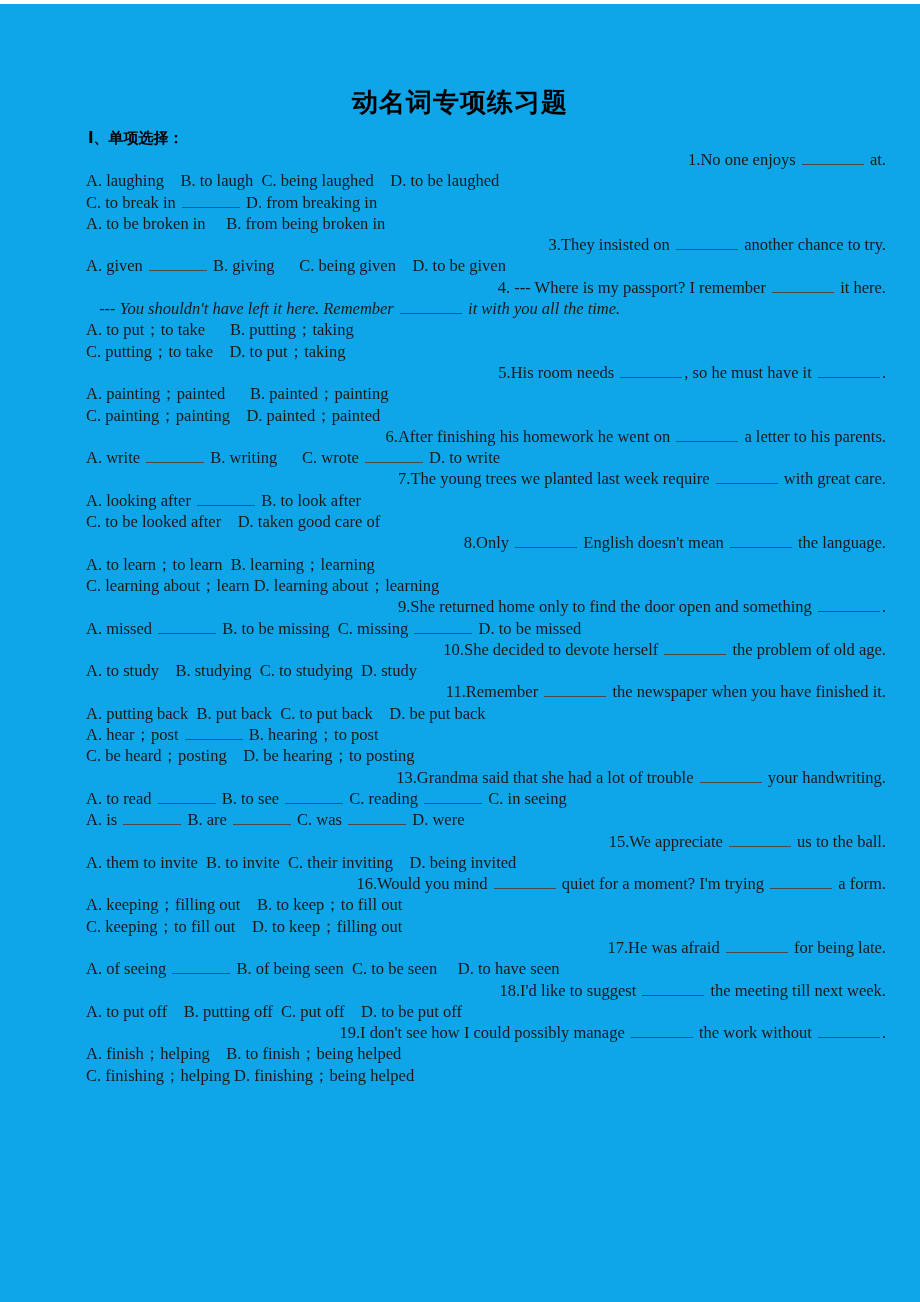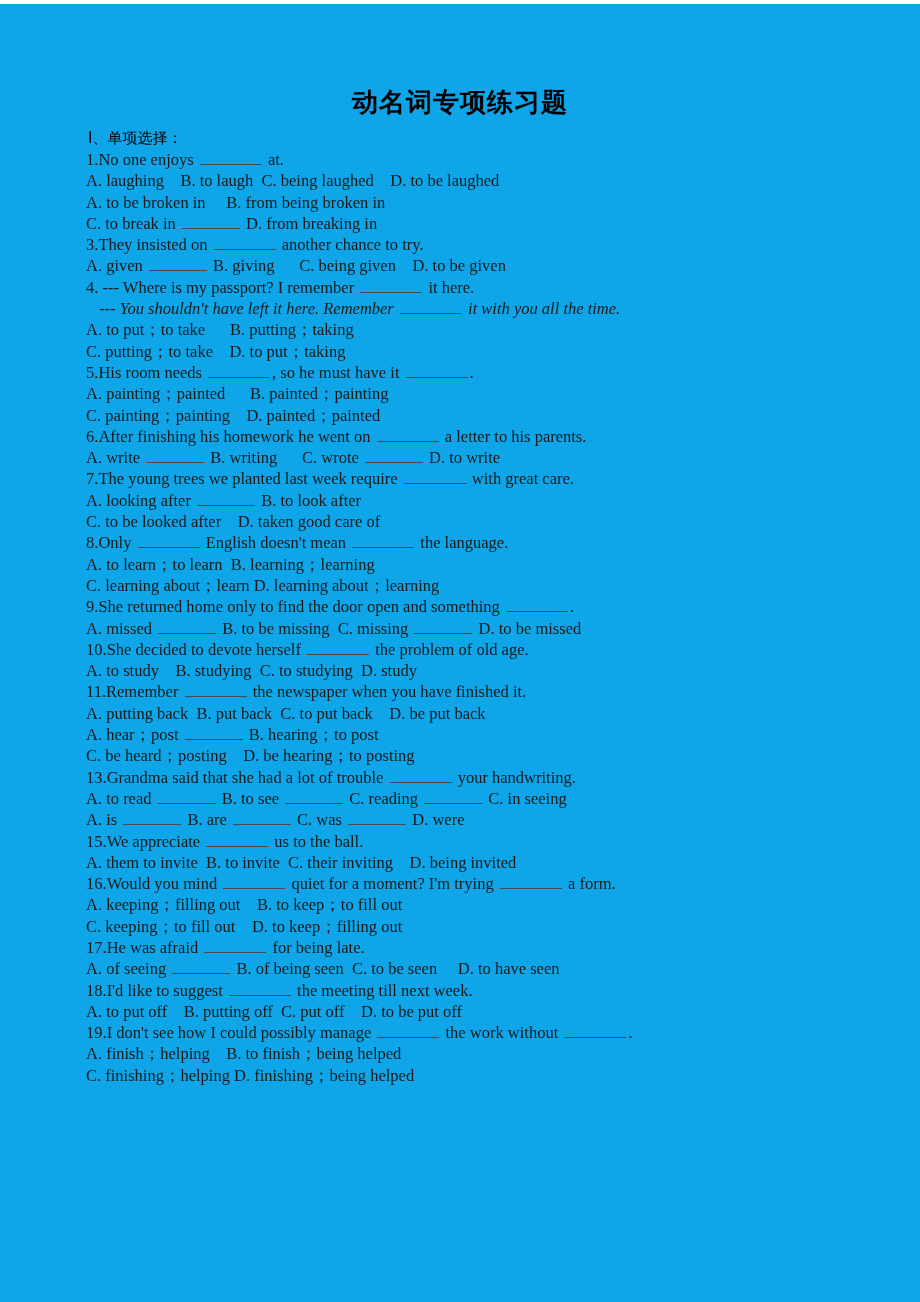"Ⅰ、单项选择：" .section-heading { font-weight: normal -> bold }
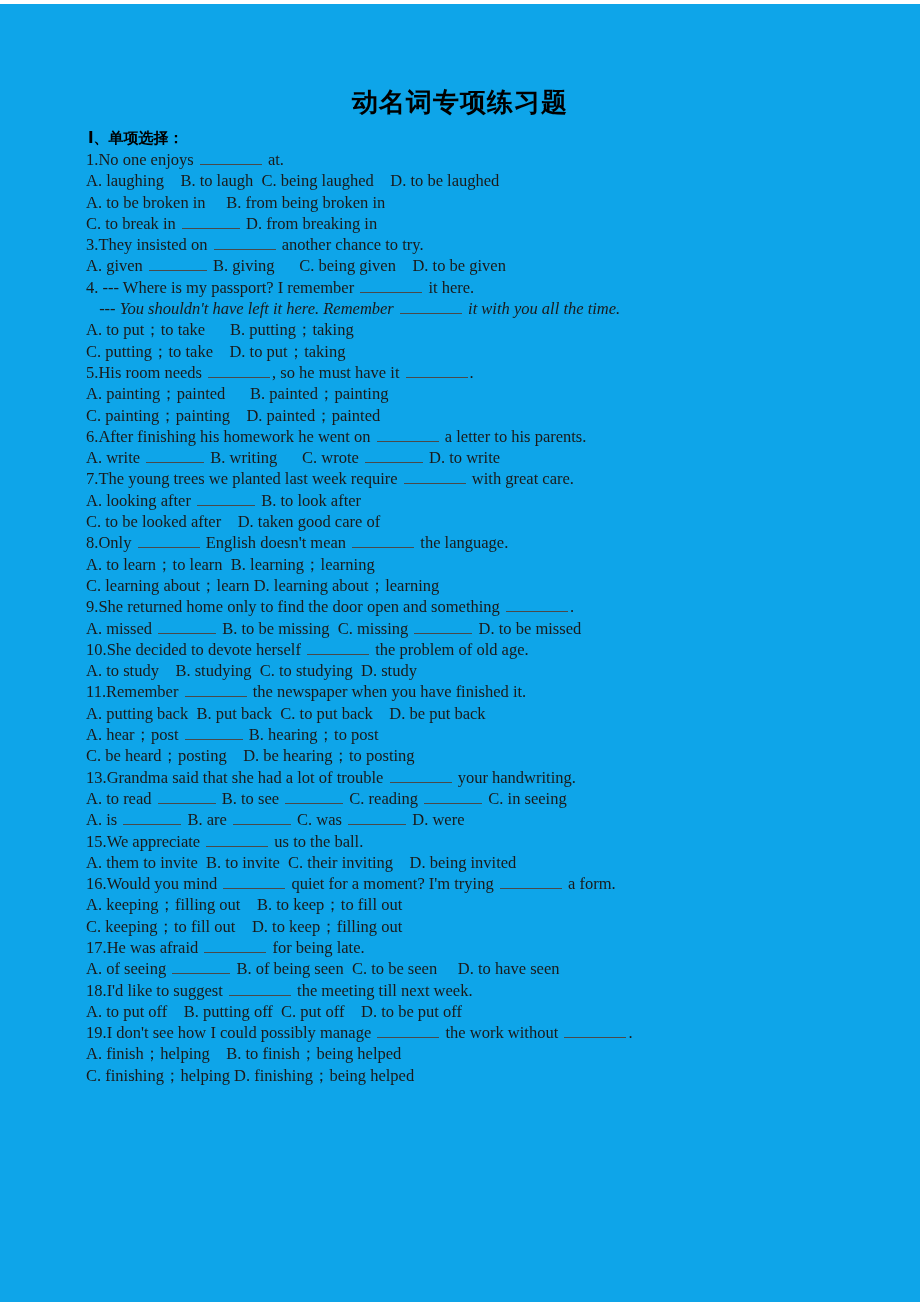"1.No one enjoys at." .line.wrap { text-align: none -> right }
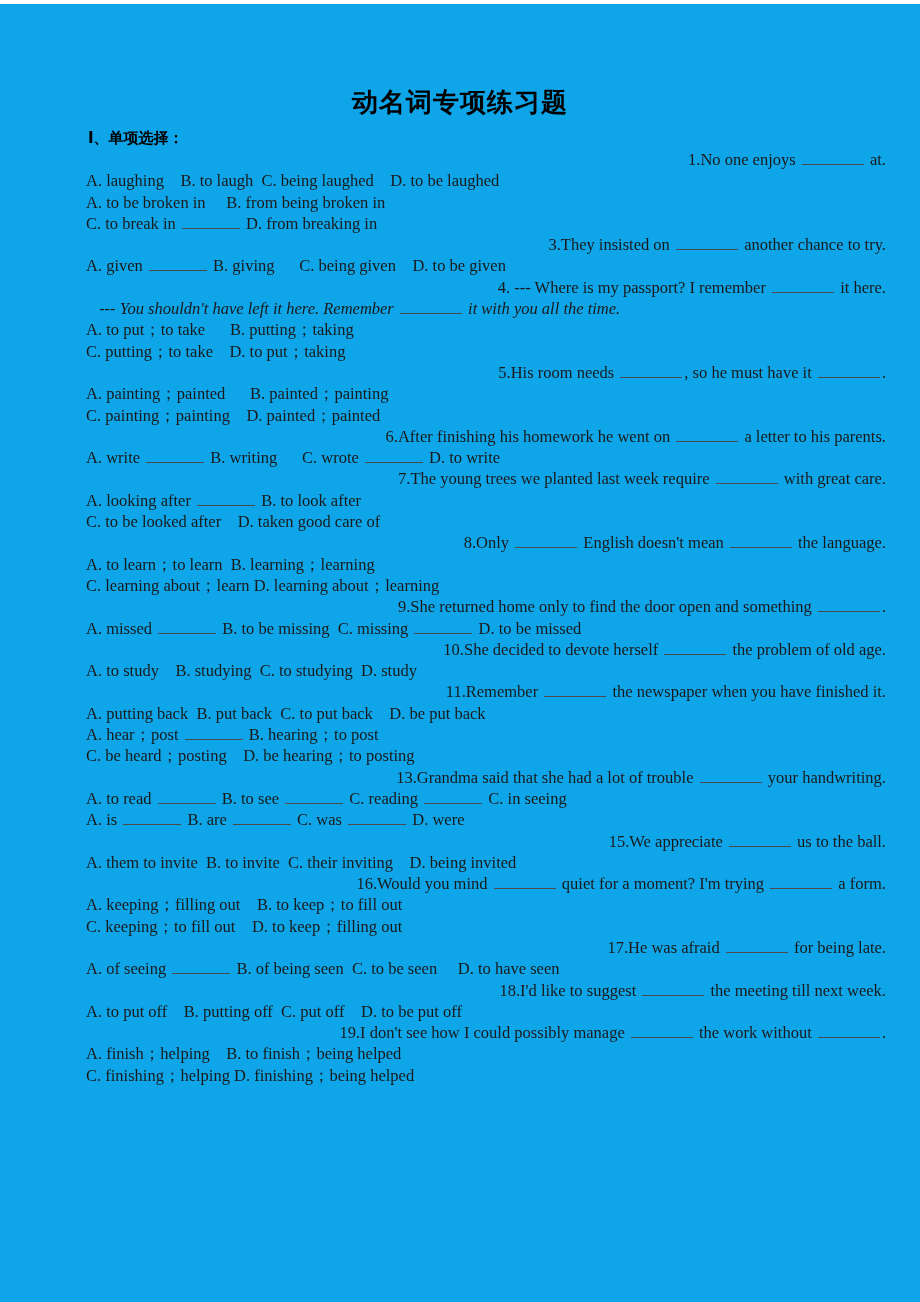"A. to be broken in" div.line { order: before "C. to break in D." -> after "C. to break in D." }
